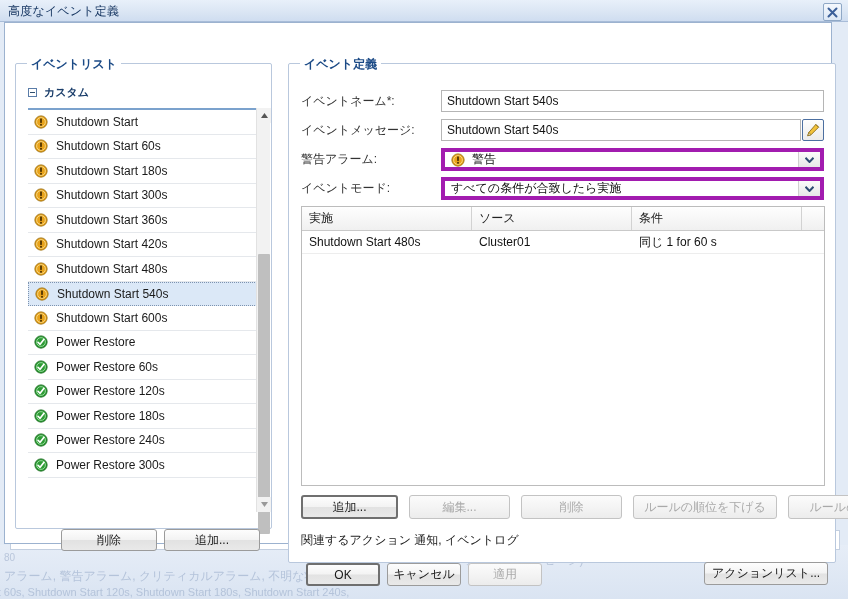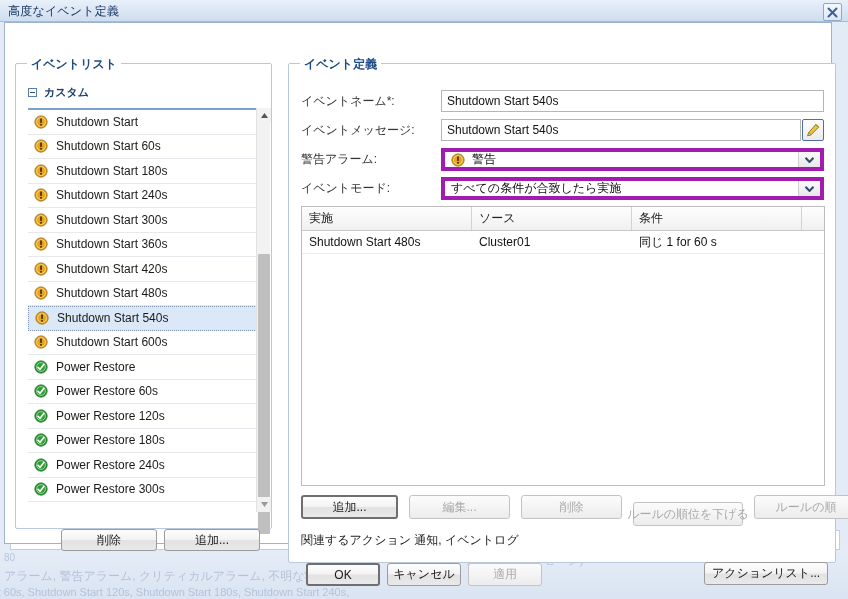"Shutdown Start 240s" div.listrow { html: <div> <svg> <circle></circle> <circle></circle> <rect></rect> <rect></rect> </svg> <span>Shutdown Start 240s</span> </div> -> none }
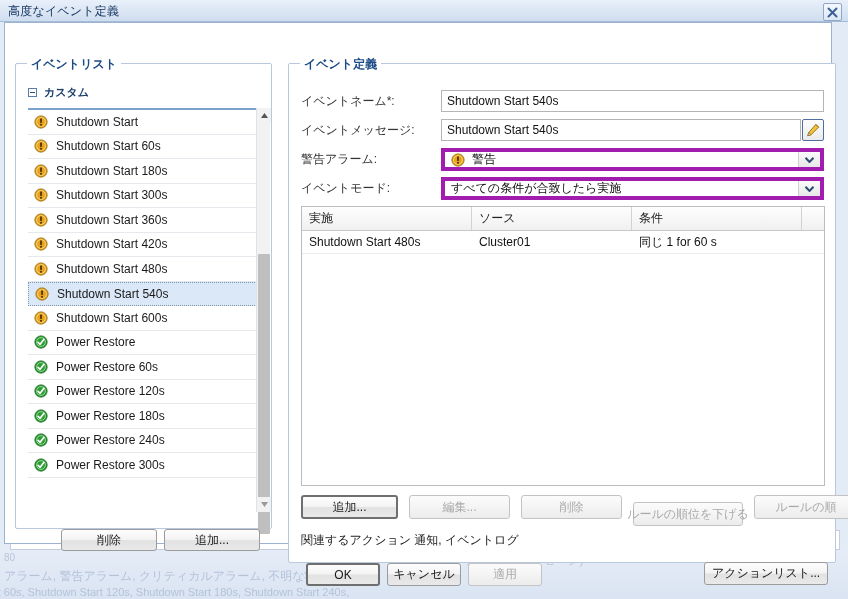"ルールの順位を下げる" div.btn { margin-top: 7px -> none; width: 110px -> 144px }
